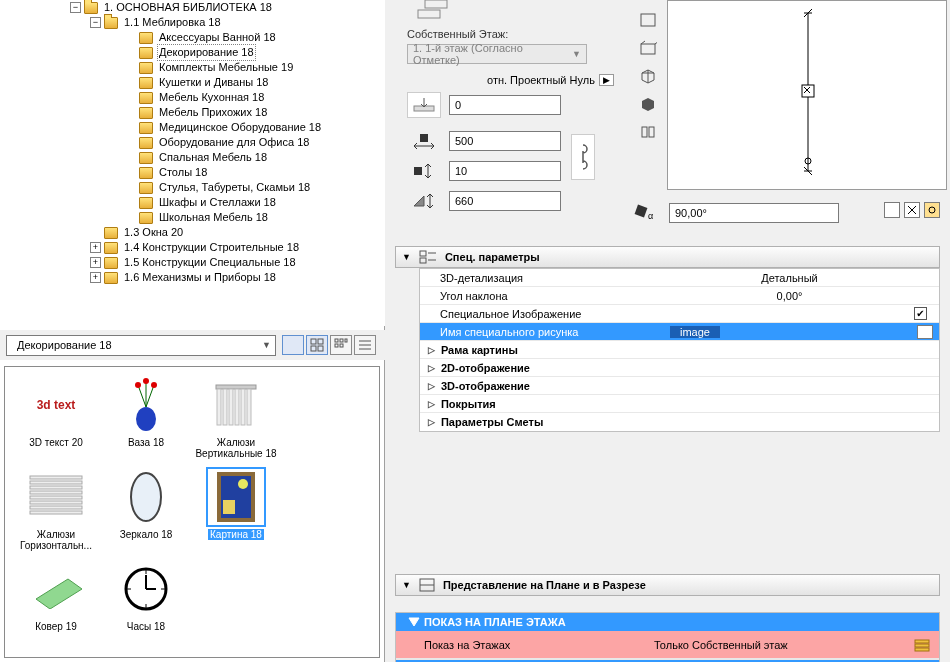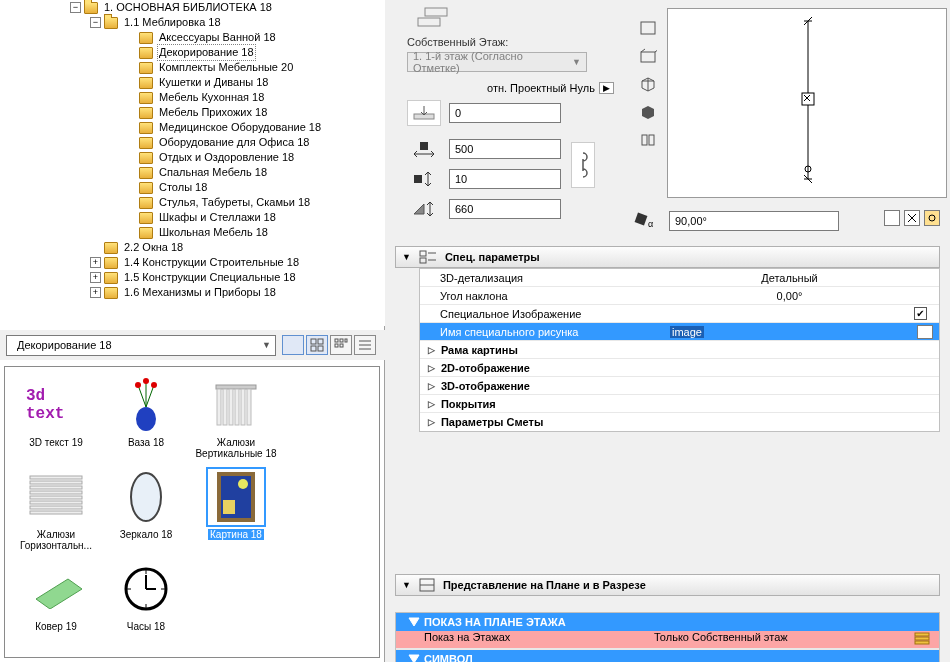"Собственный Этаж:" .rt-top { margin-top: 8px -> none }
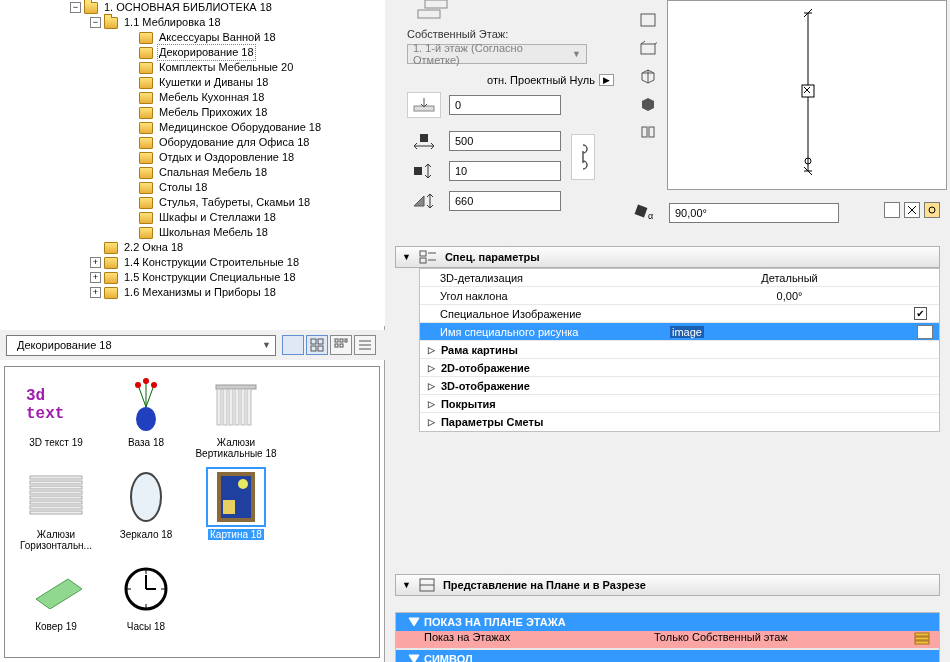"Комплекты Мебельные 20" span.label { text: 20 -> 19 }
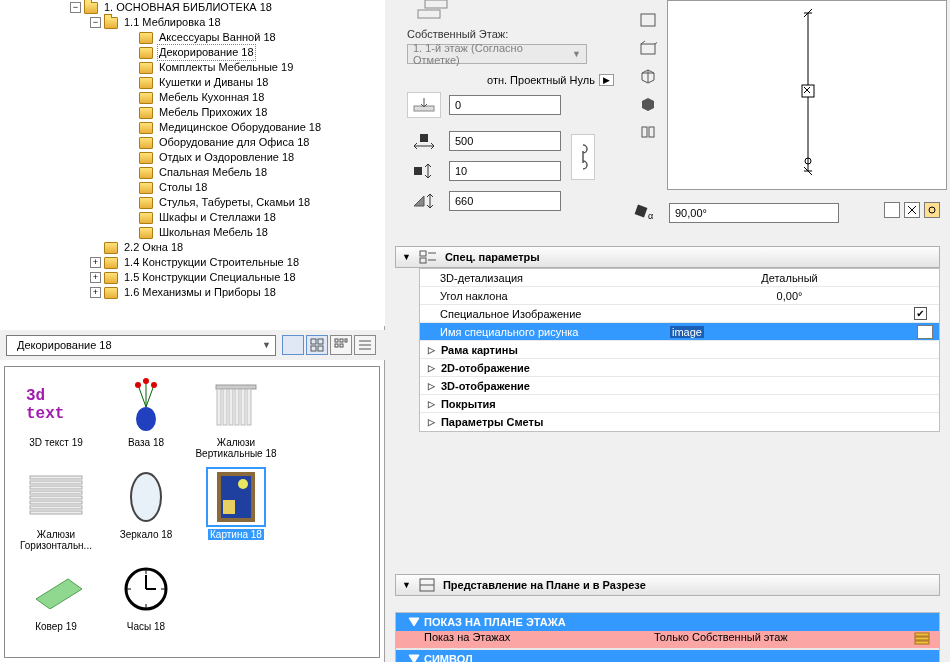"Отдых и Оздоровление 18" li { html: <li> <div> <span></span> <span></span> <span></span> <span>Отдых и Оздоровление 18</span> </div> </li> -> none }
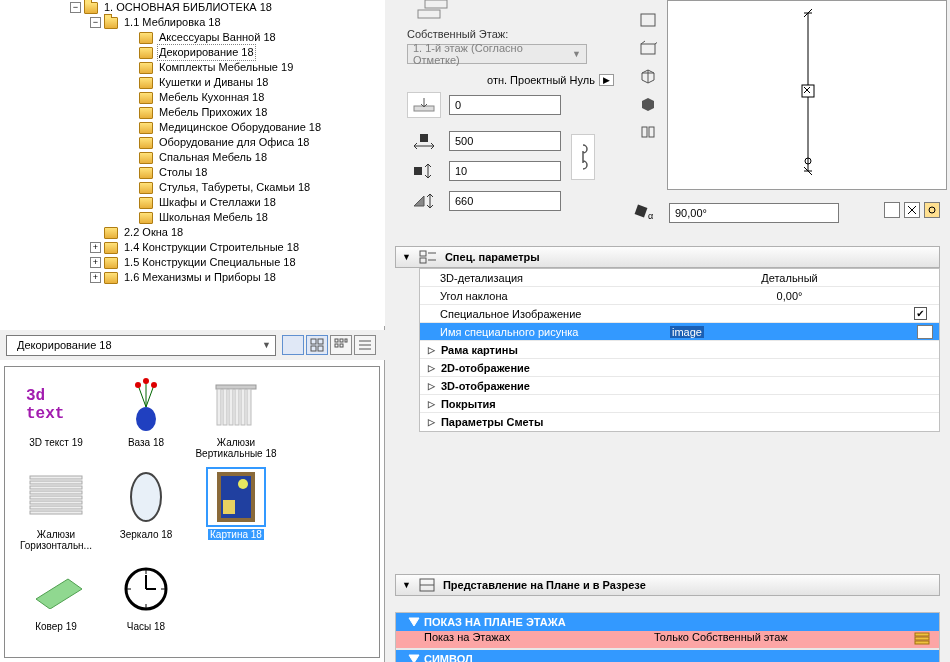"2.2 Окна 18" span.label { text: 2.2 Окна 18 -> 1.3 Окна 20 }
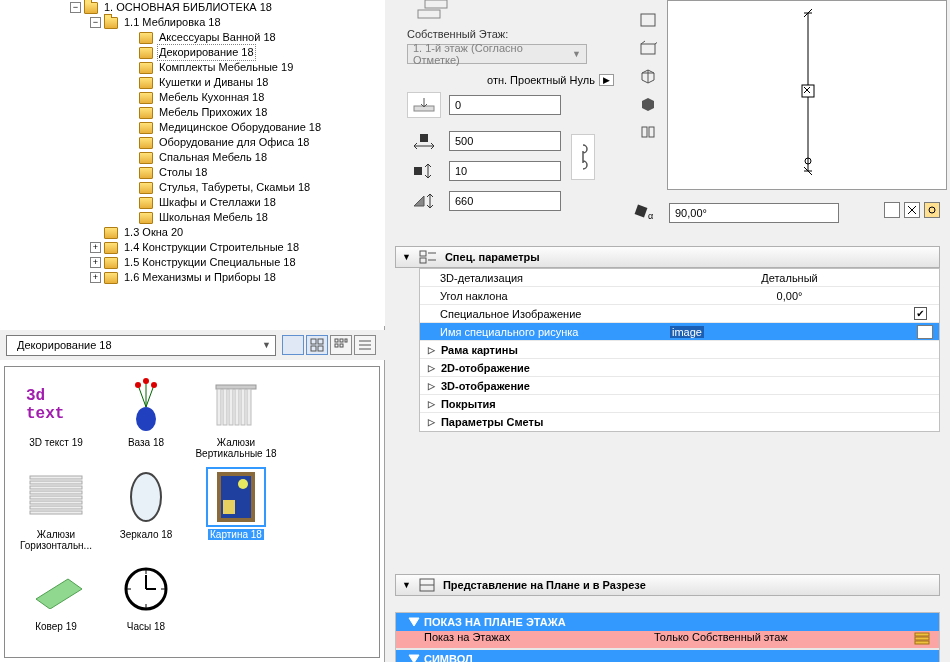"image" .param-row.sel .v span { padding: 0 2px -> 0 10px }
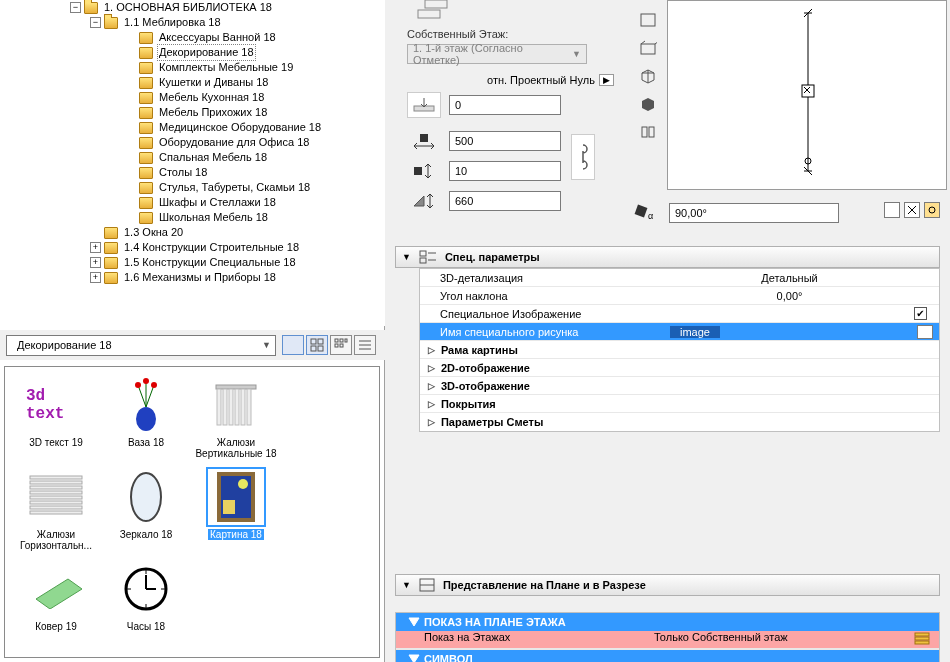"3d text" span { color: #a21caf -> #b91c1c; font-family: Liberation Mono, monospace -> Liberation Sans, sans-serif; font-size: 16px -> 12px }
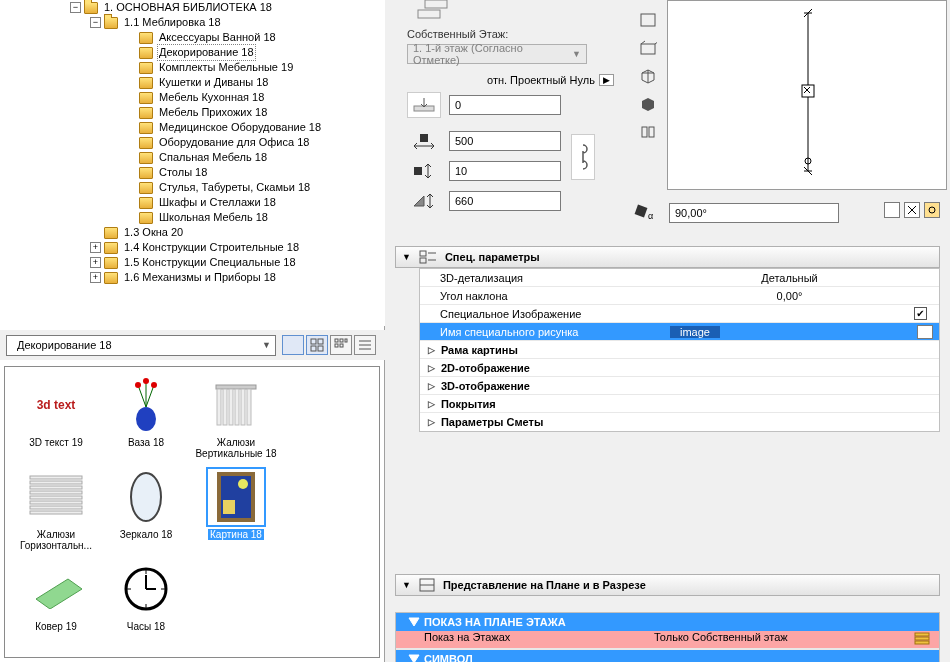"3D текст 19" div.cap { text: 19 -> 20 }
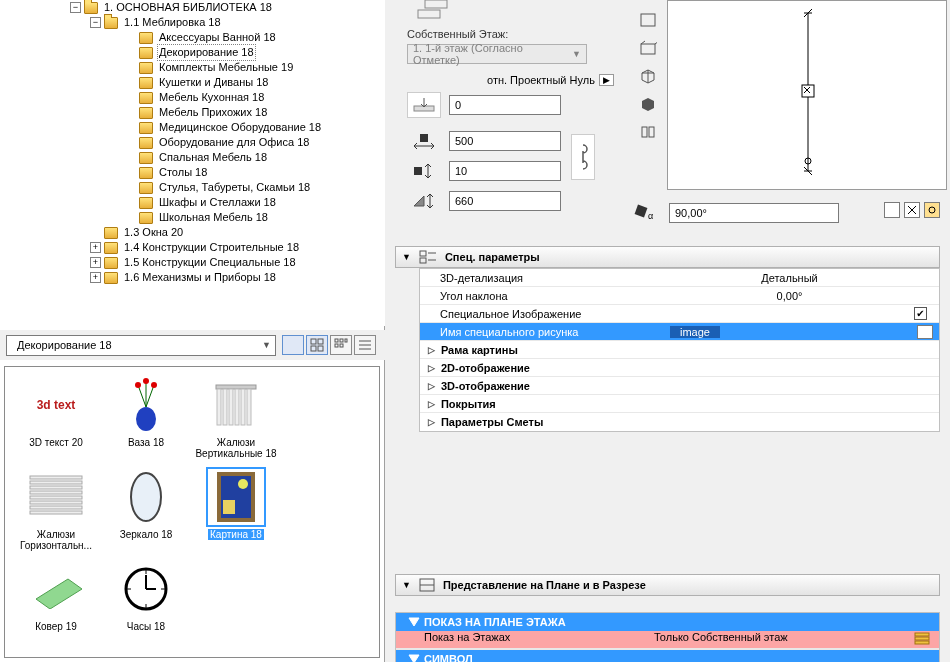"Показ на Этажах" .plan-row { align-items: none -> center; height: 18px -> 28px }
